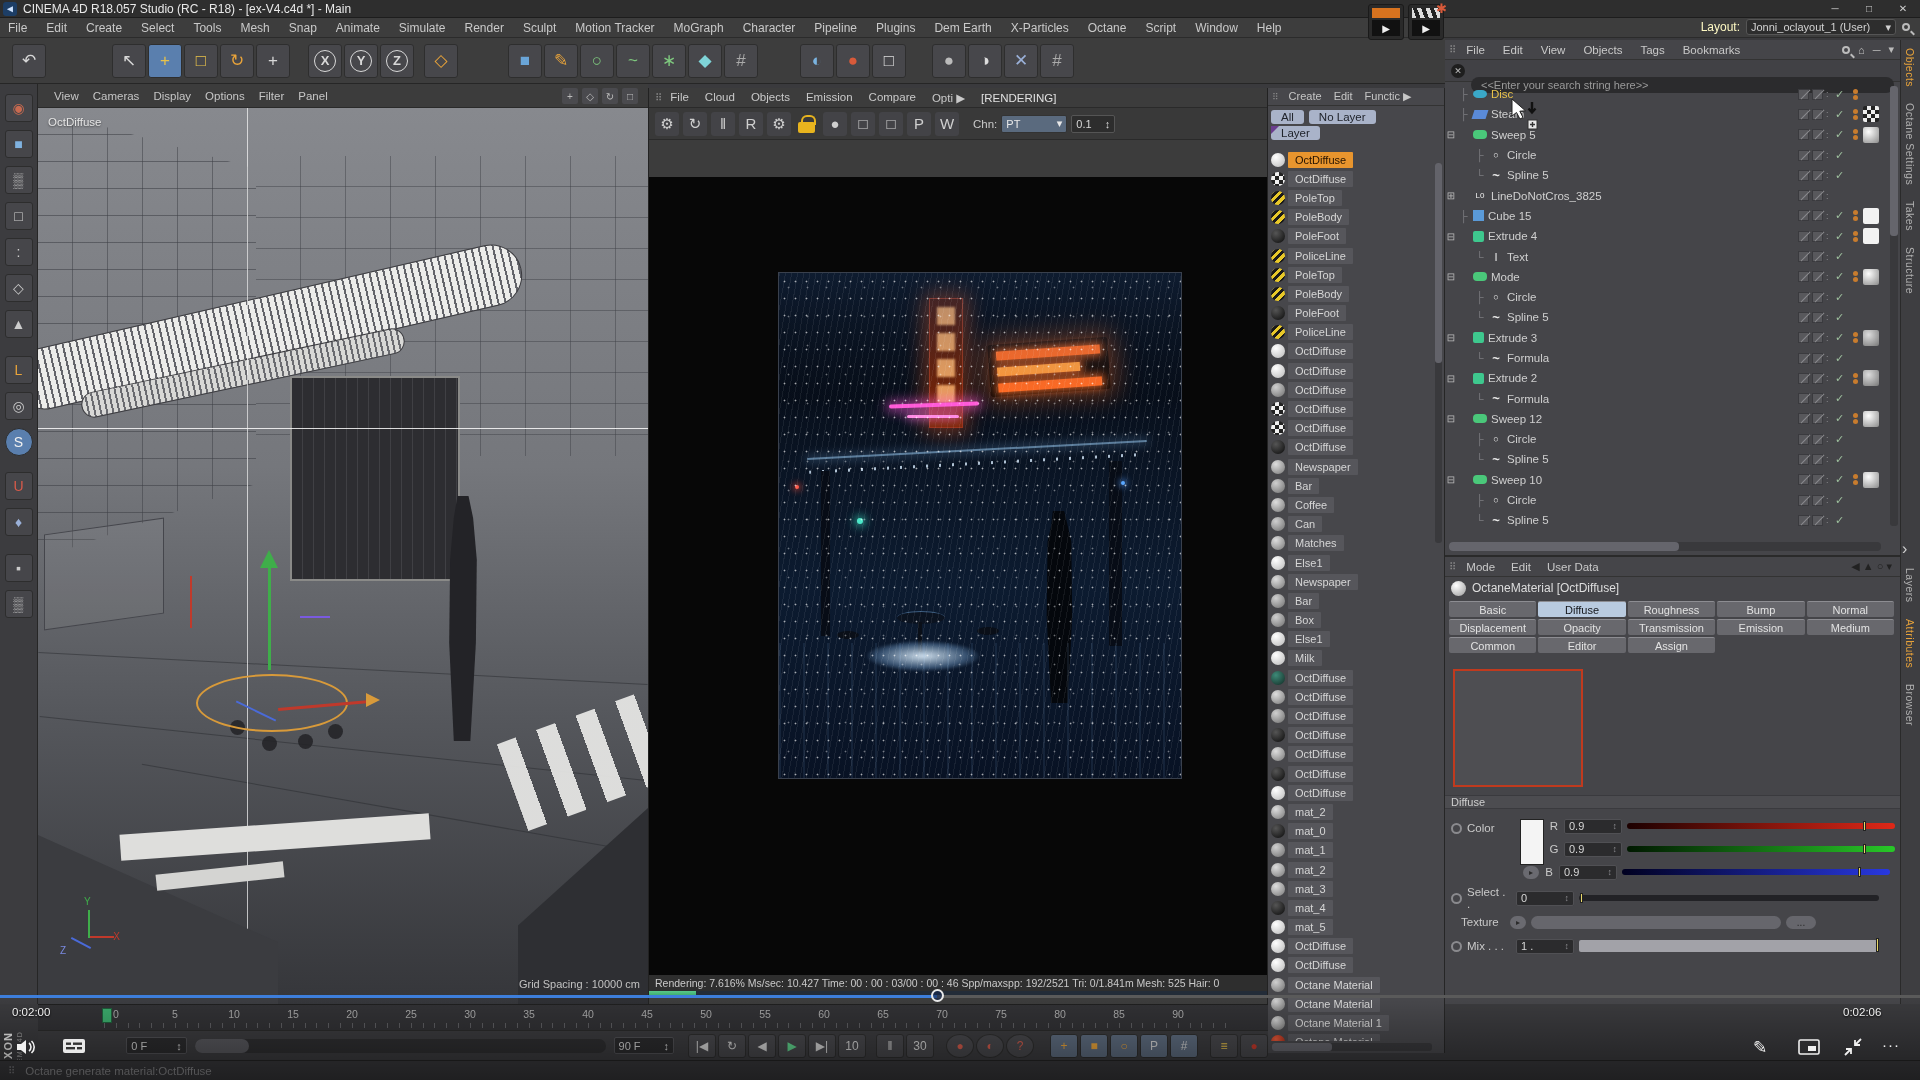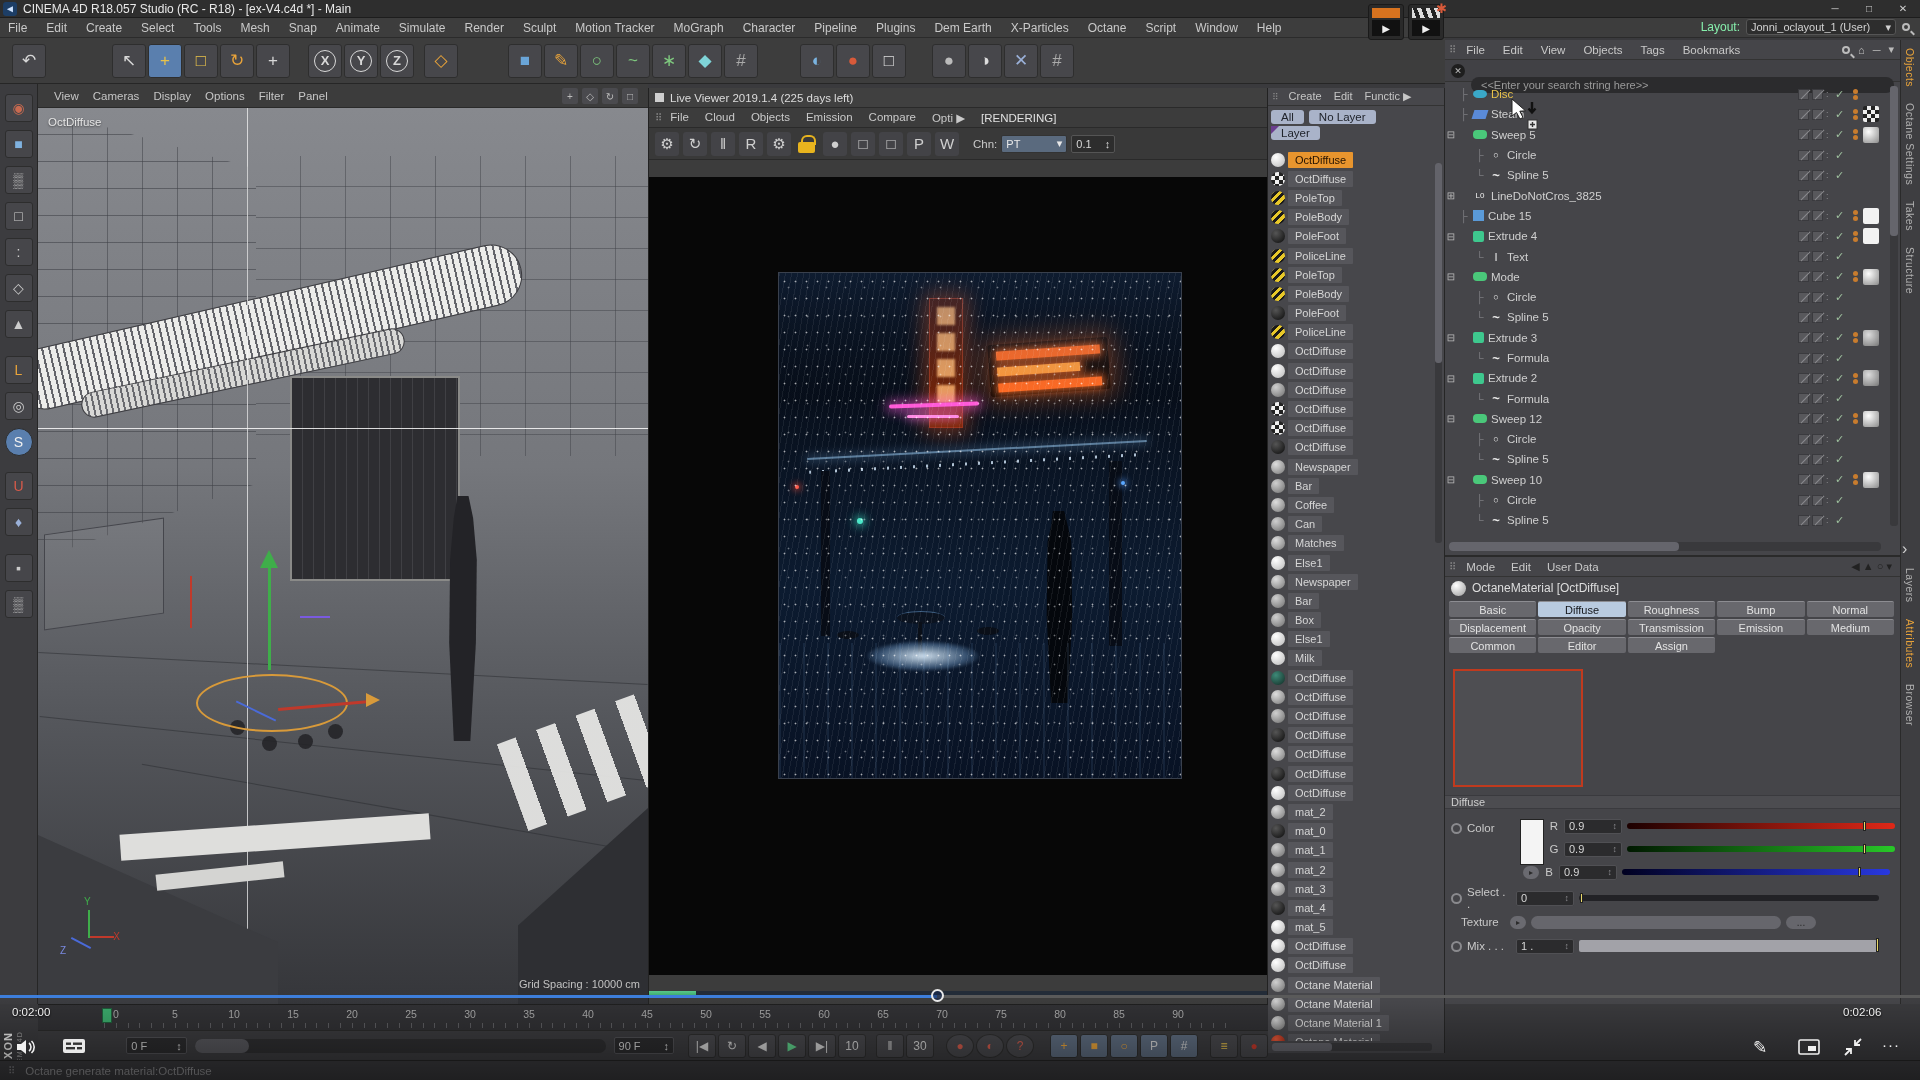"Layout:" .layoutlbl { color: #86efac -> #fef9c3 }
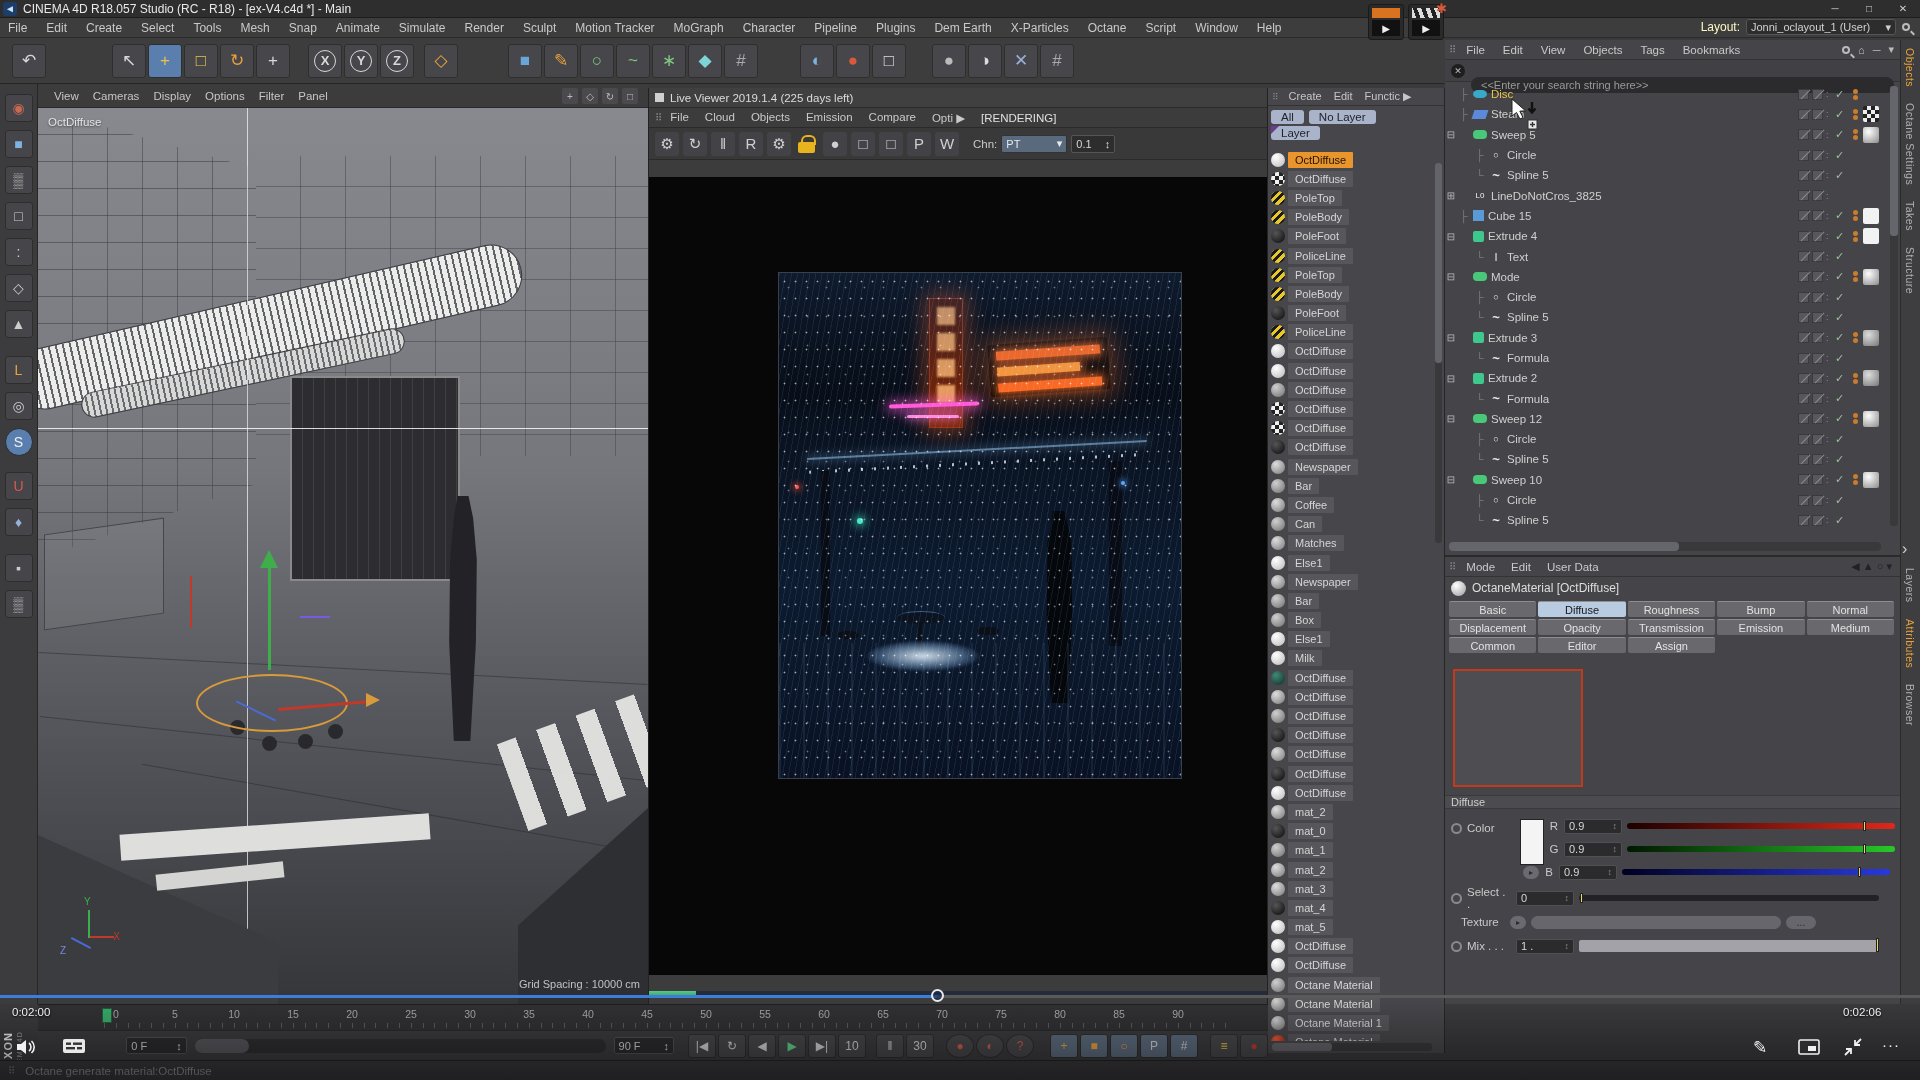"Live Viewer 2019.1.4 (225 days" div.lvtitle { html: <div> <span></span> <span>Live Viewer 2019.1.4 (225 days left)</span> </div> -> none }
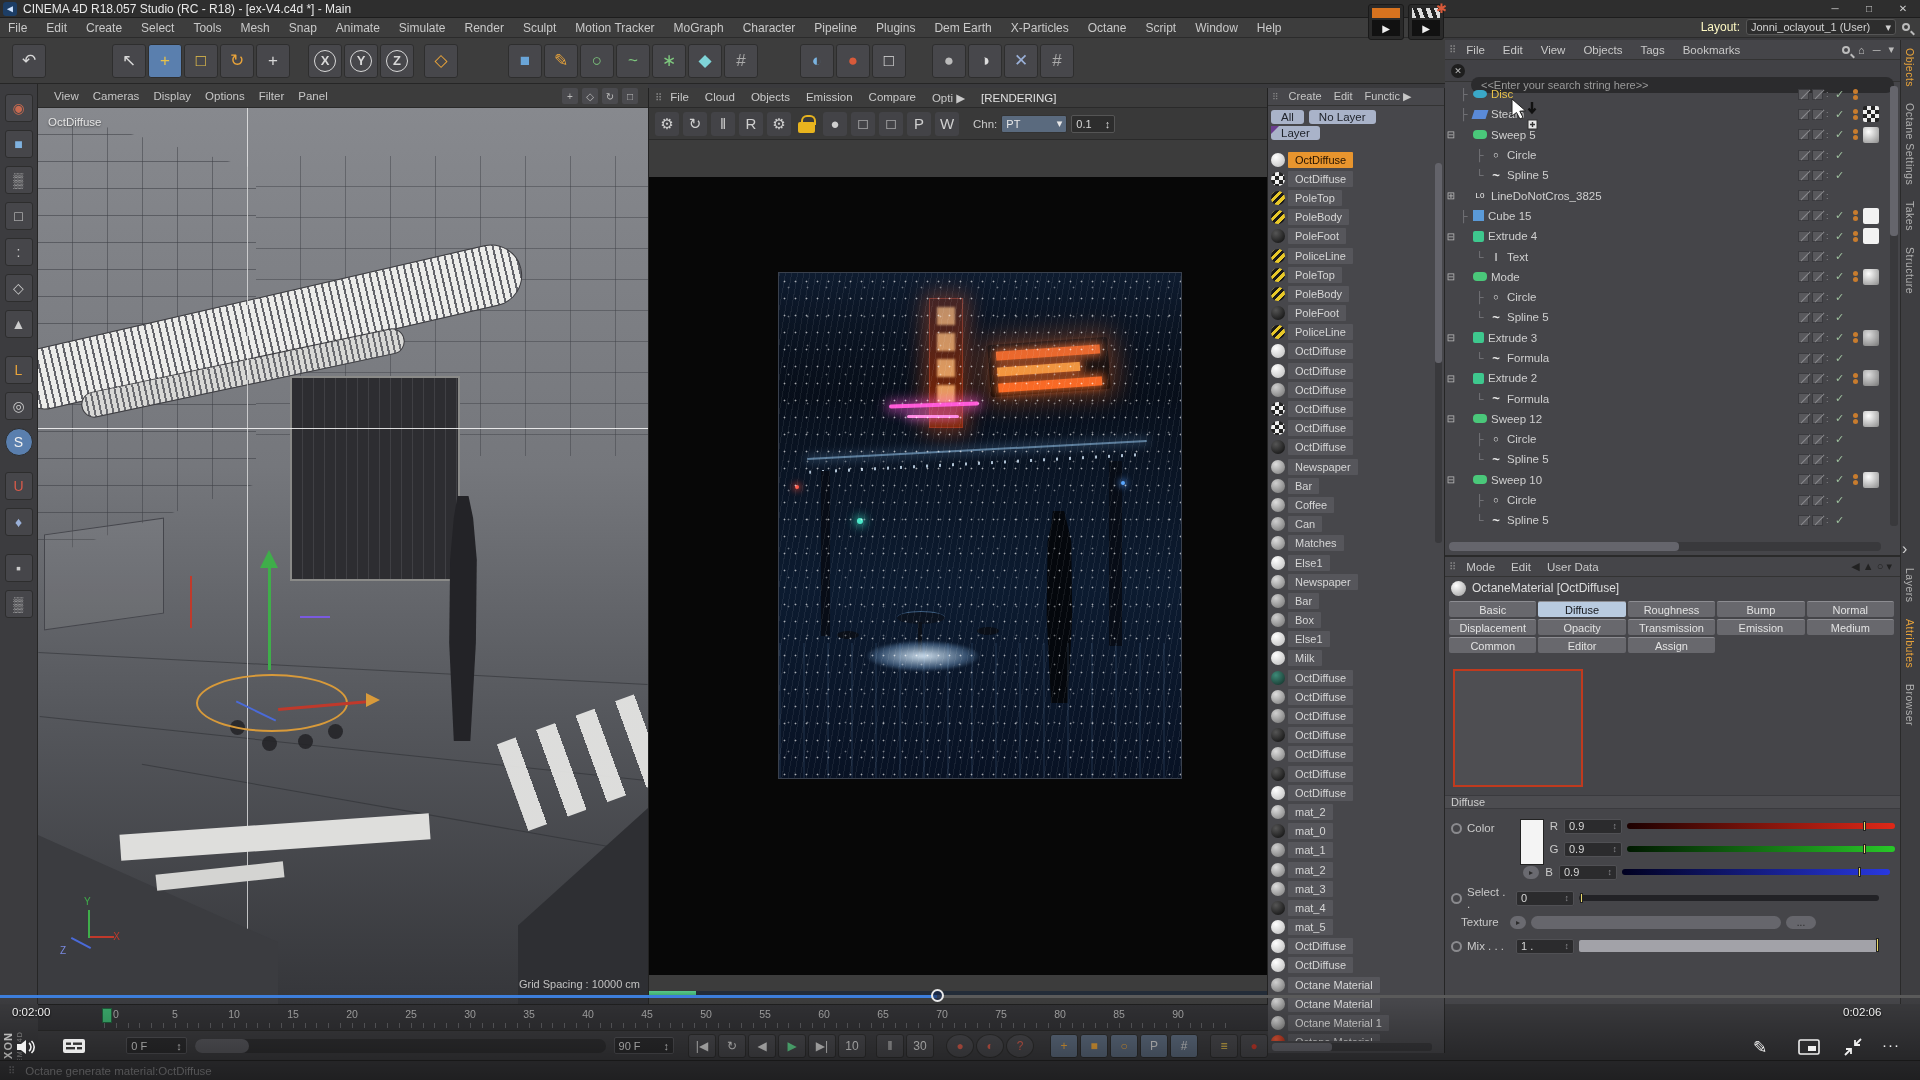"Rendering: 7.616% Ms/sec: 10.427 Time:" div.lvfoot { html: none -> <div>Rendering: 7.616% Ms/sec: 10.427 Time: 00 : 00 : 03/00 : 00 : 46 Spp/maxspp: 192/2521 Tri: 0/1.841m Mesh: 525 Hair: 0</div> }
